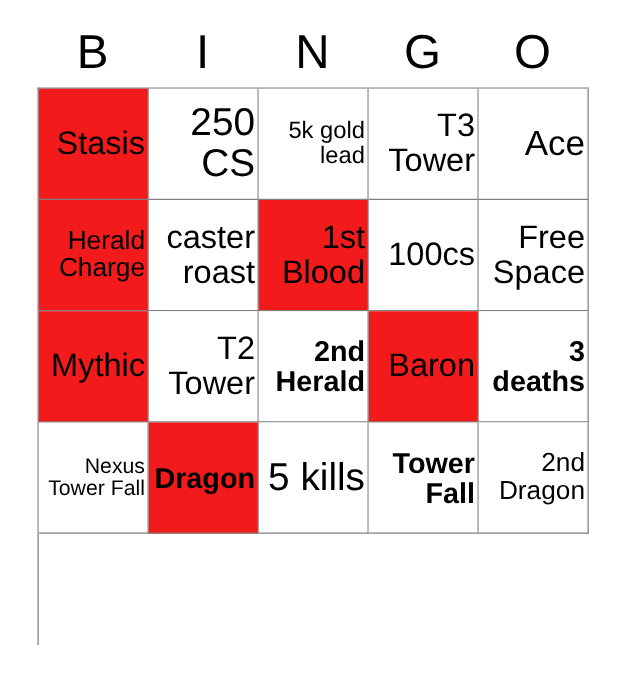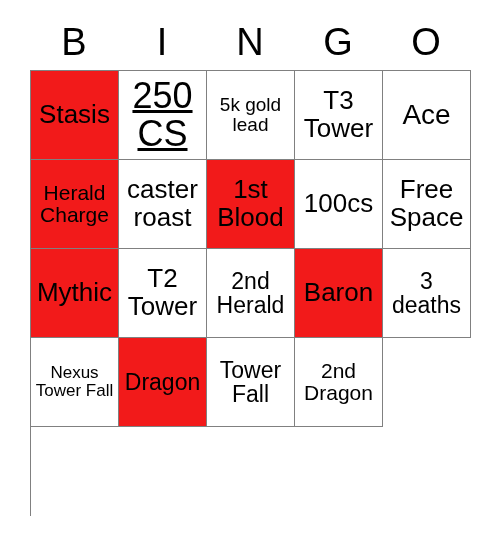"Stasis" .cell { text-align: center -> right }
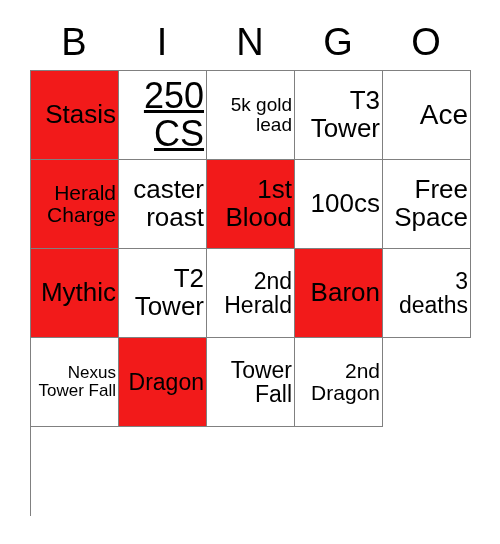"250 CS" .fs-lg { font-size: 36px -> 31px; text-decoration: underline -> none }
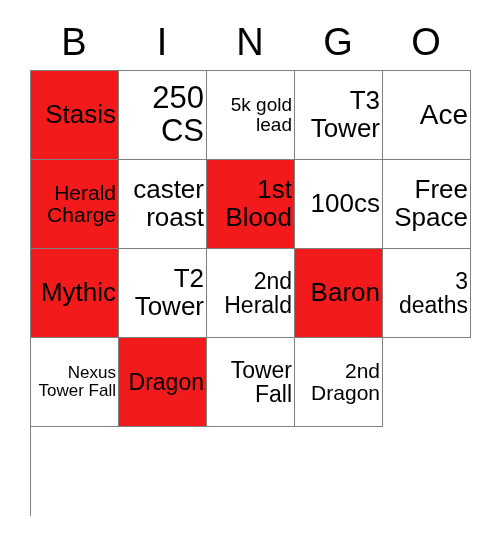"2nd Herald" .fs-sm { font-weight: none -> bold }
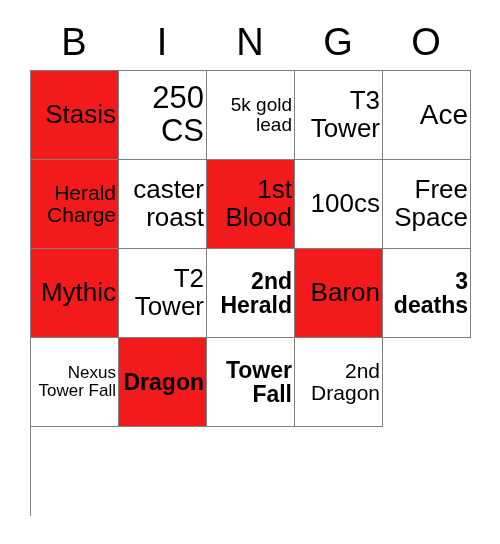"5 kills" div.cell { html: none -> <div> <span>5 kills</span> </div> }
